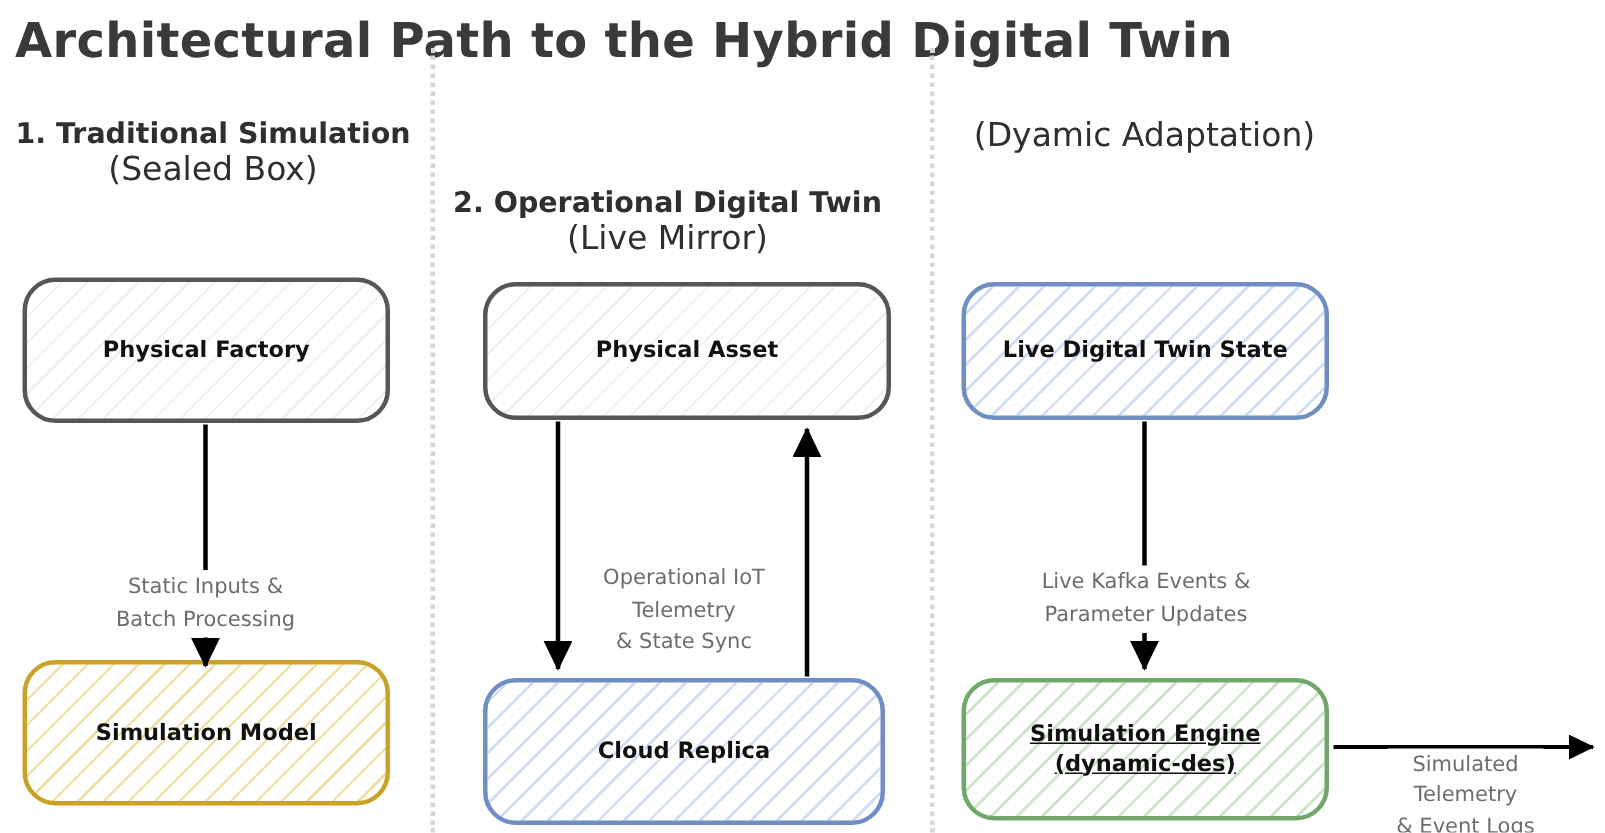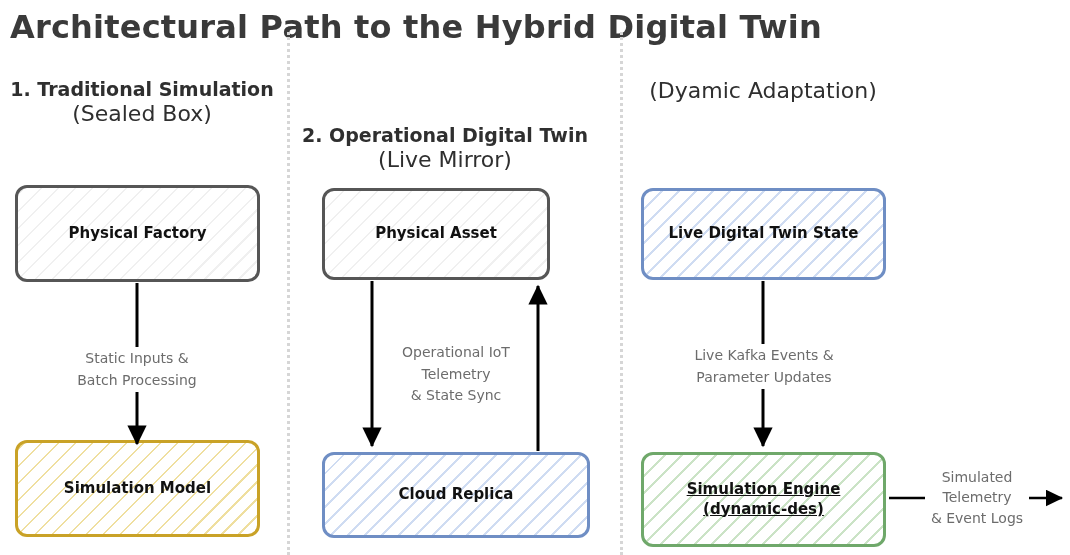"Physical Factory" .node { border-radius: 12px -> 22px }
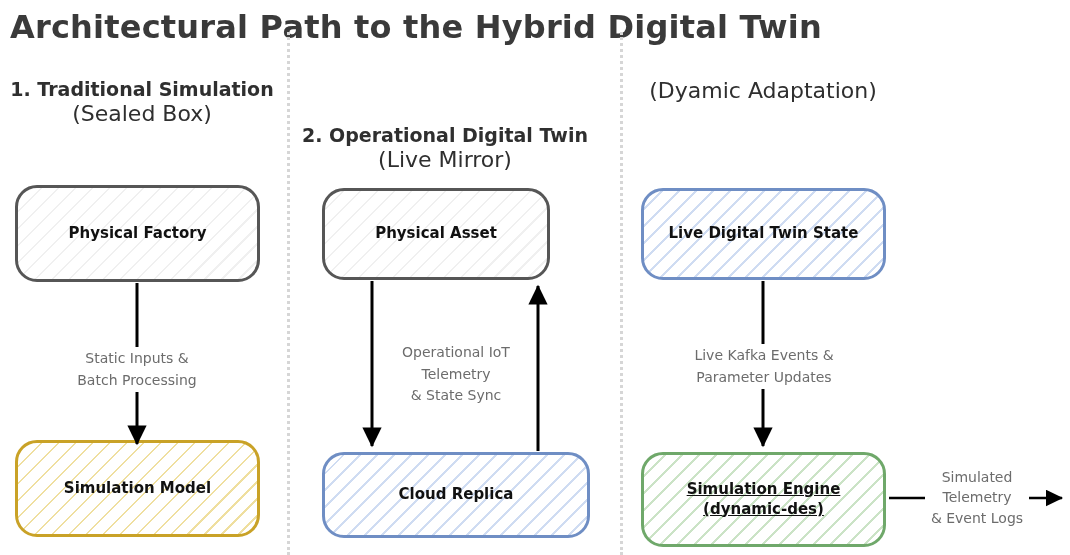"Physical Asset" div.node { width: 228px -> 272px }
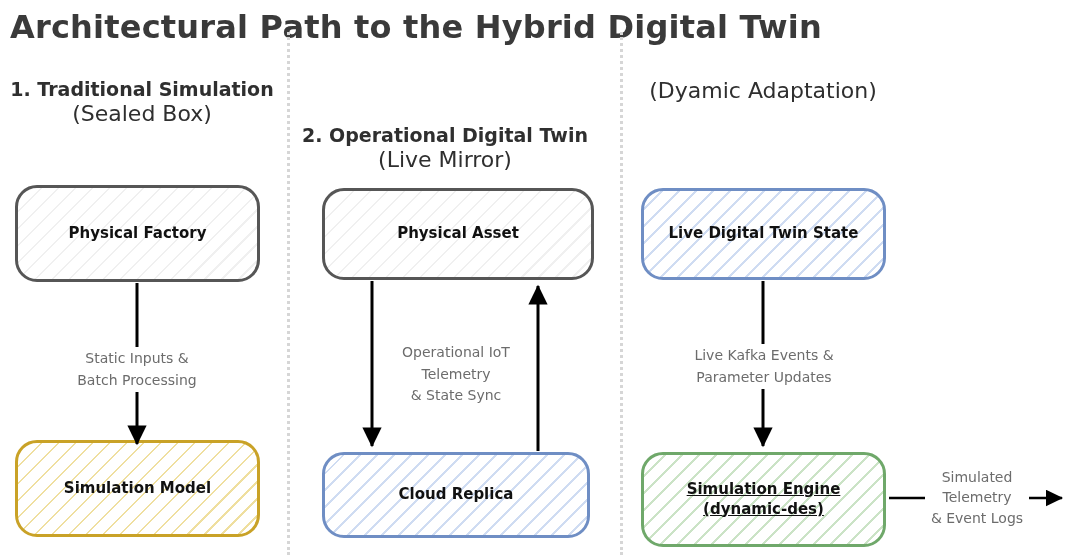"Static Inputs &" .edgelabel { margin-top: none -> 33px }
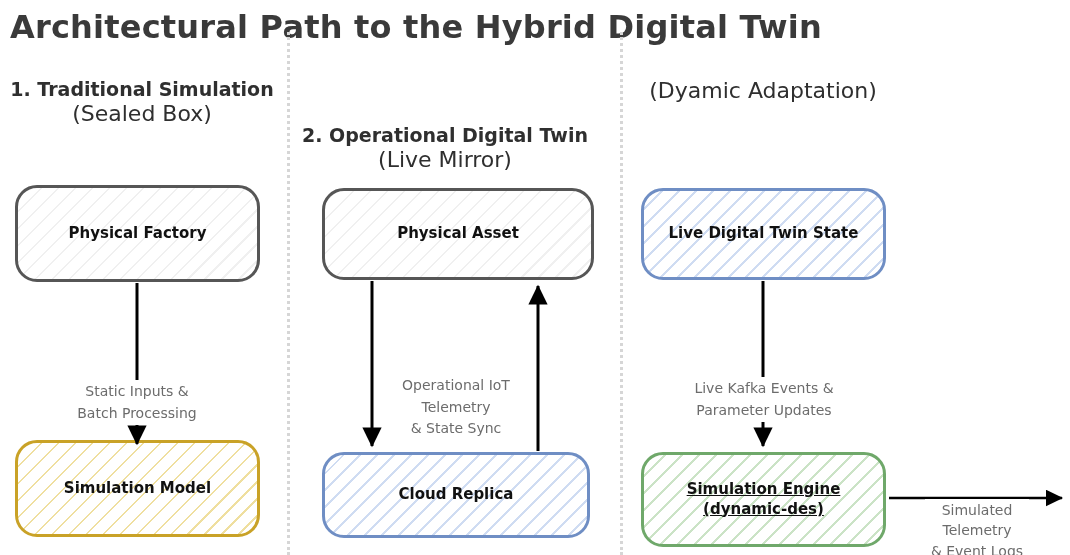"Cloud Replica" div.node { height: 86px -> 98px }
